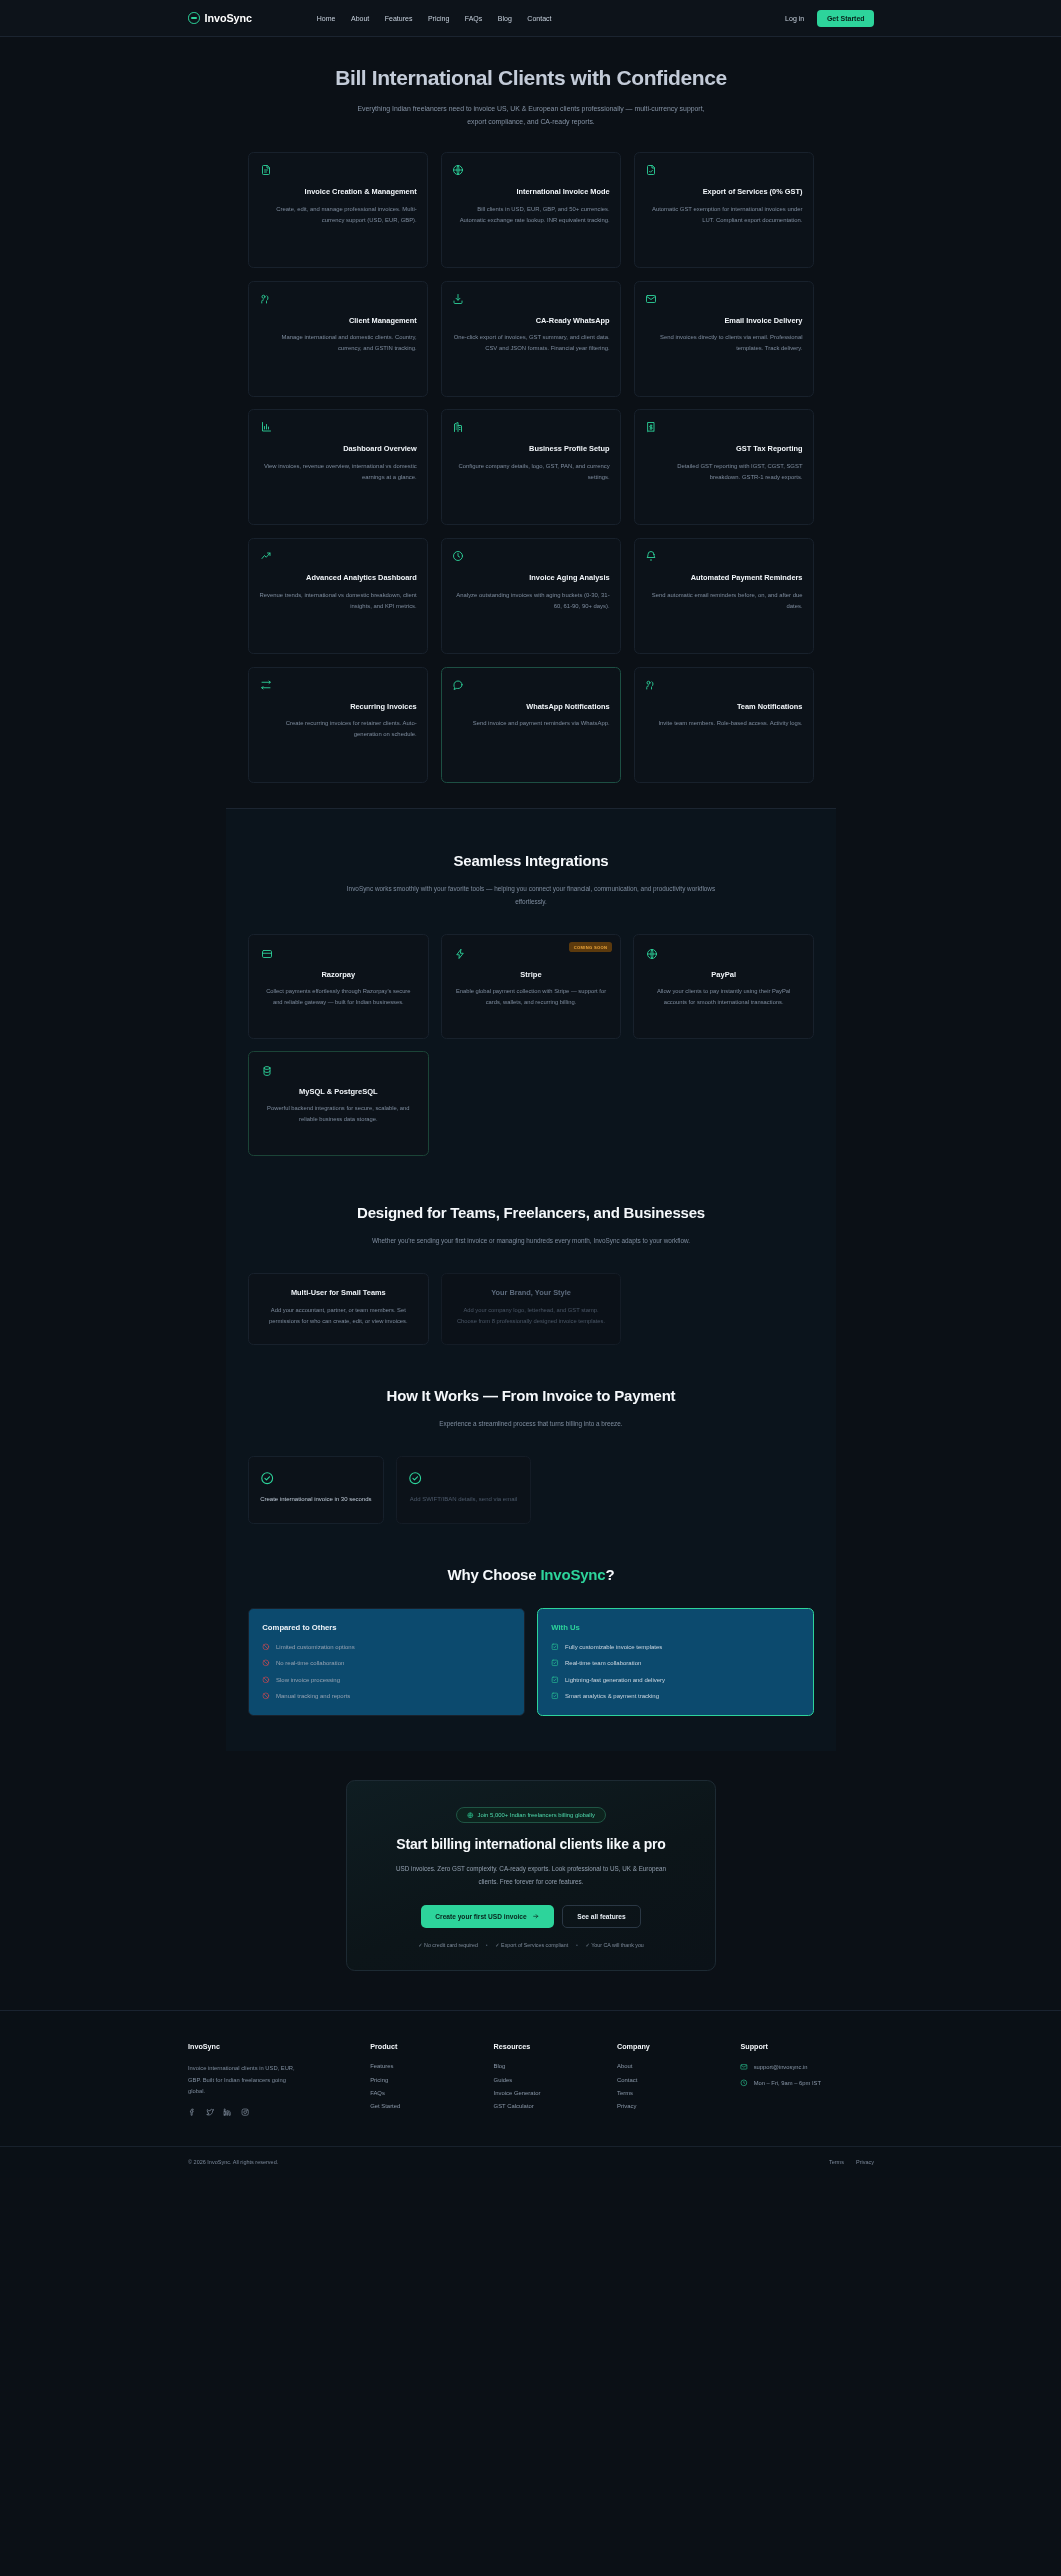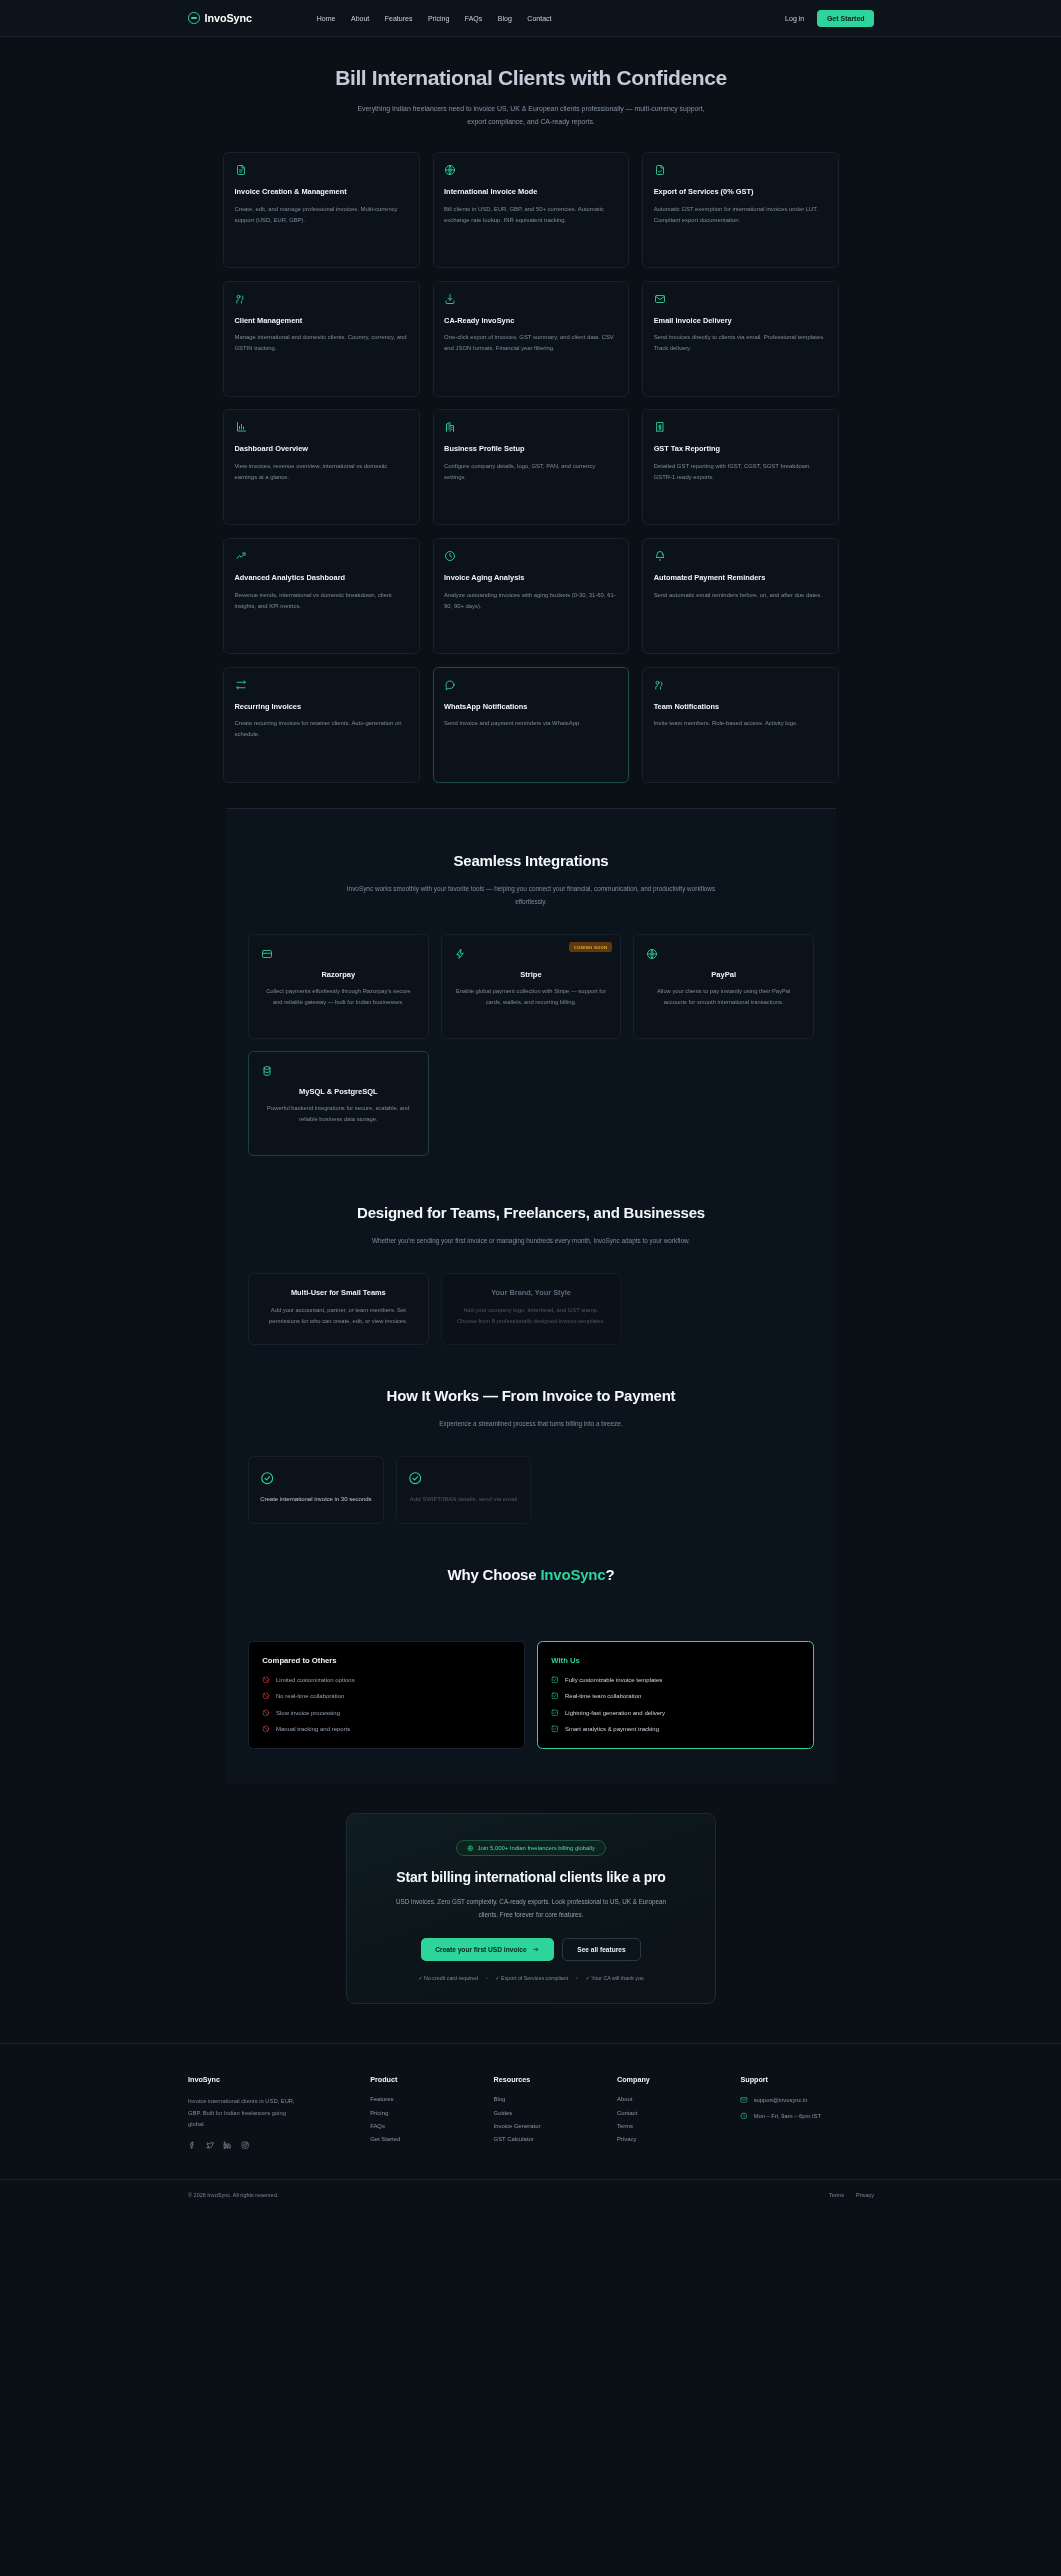"Invoice Creation & Management" .features-wrap { text-align: none -> right; width: 616px -> 566px }
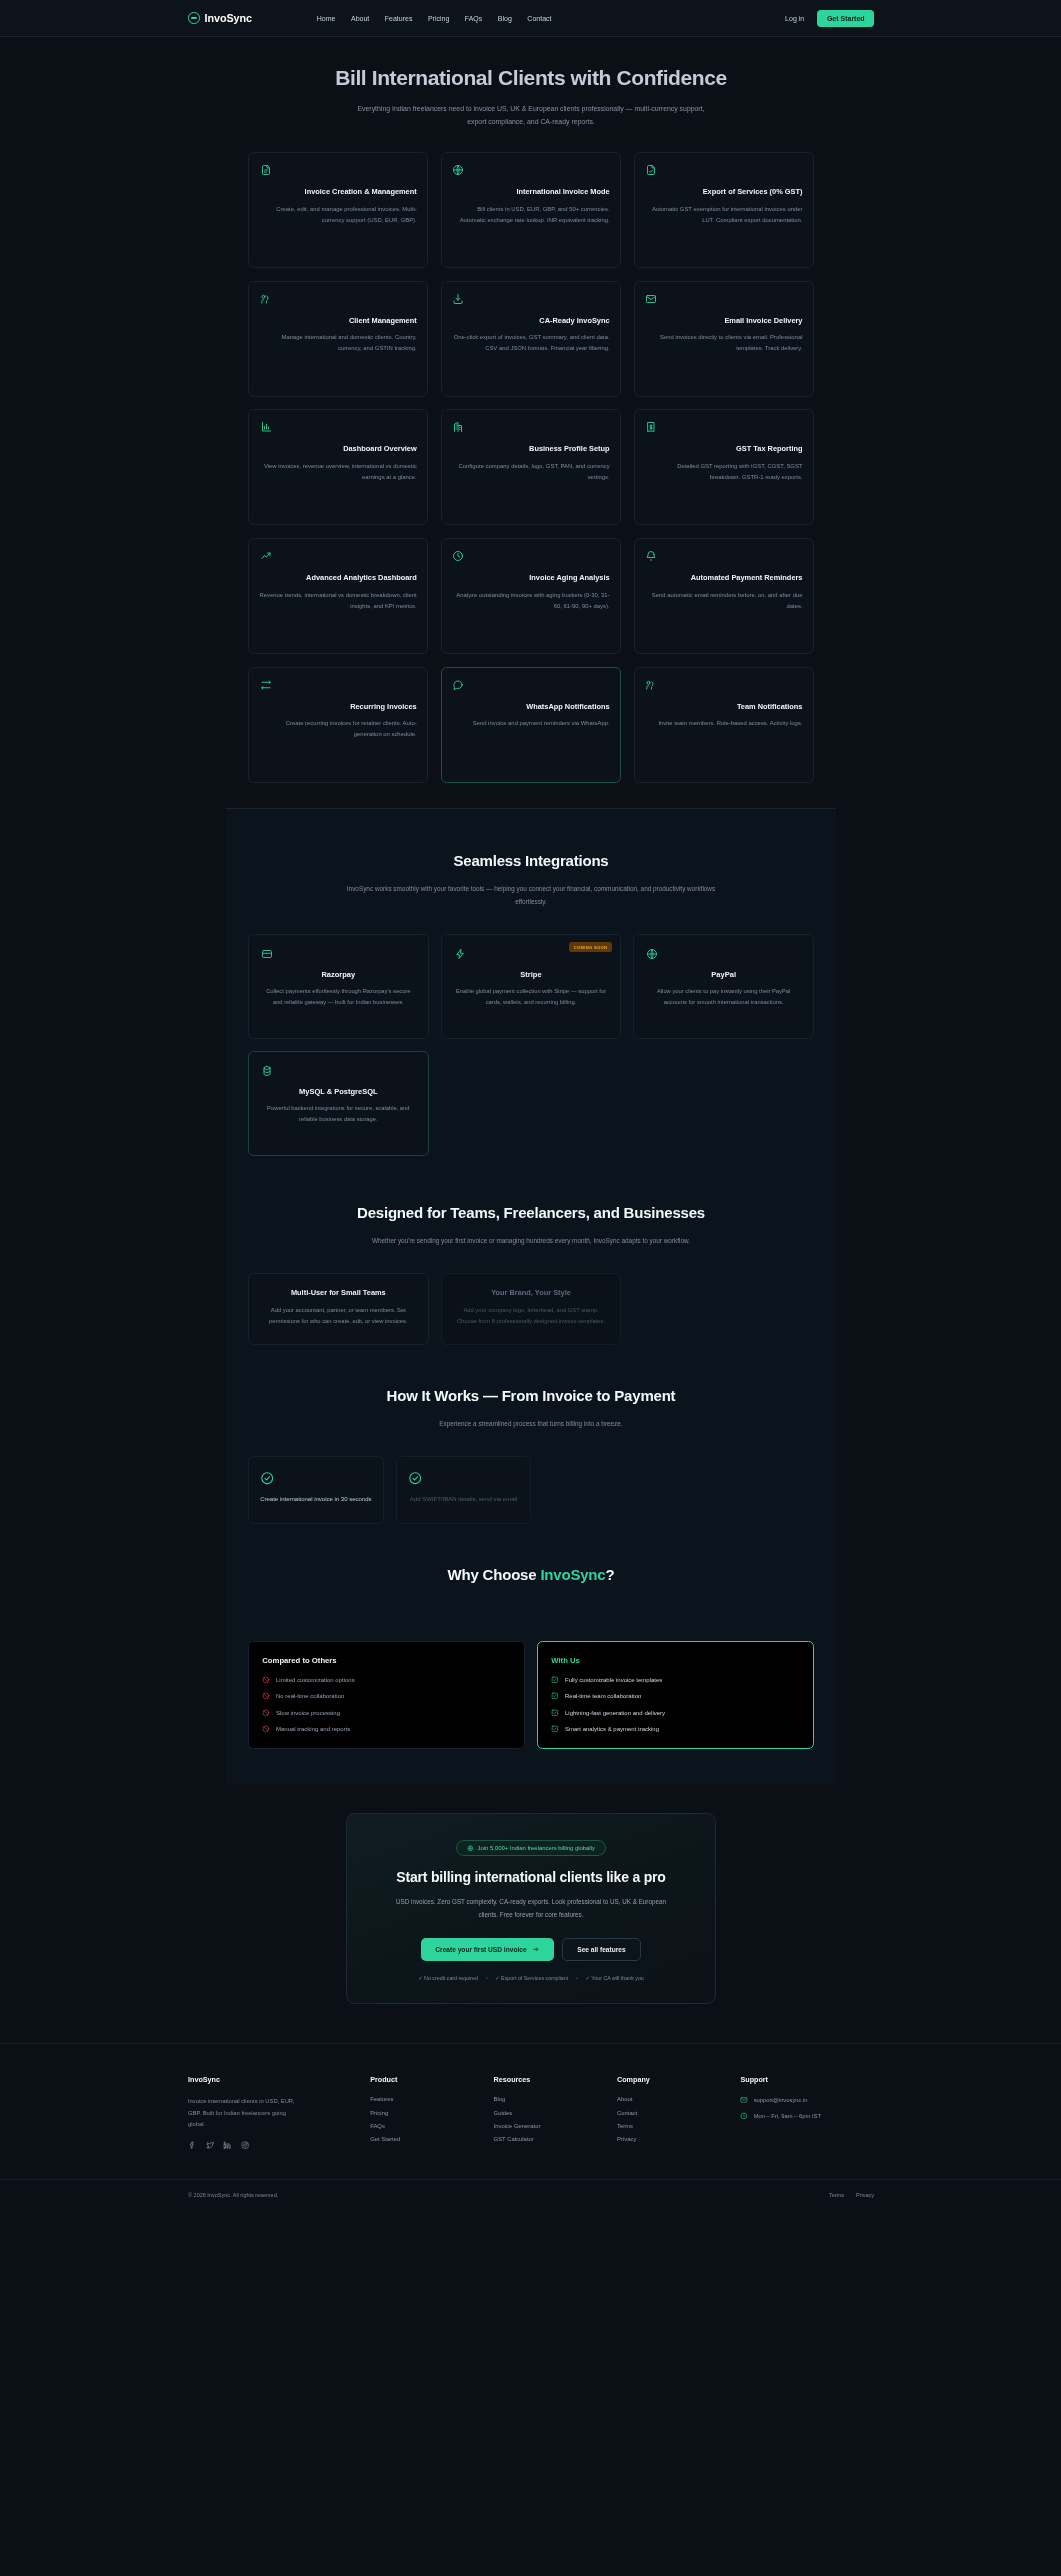"CA-Ready InvoSync" h3 { text: InvoSync -> WhatsApp }
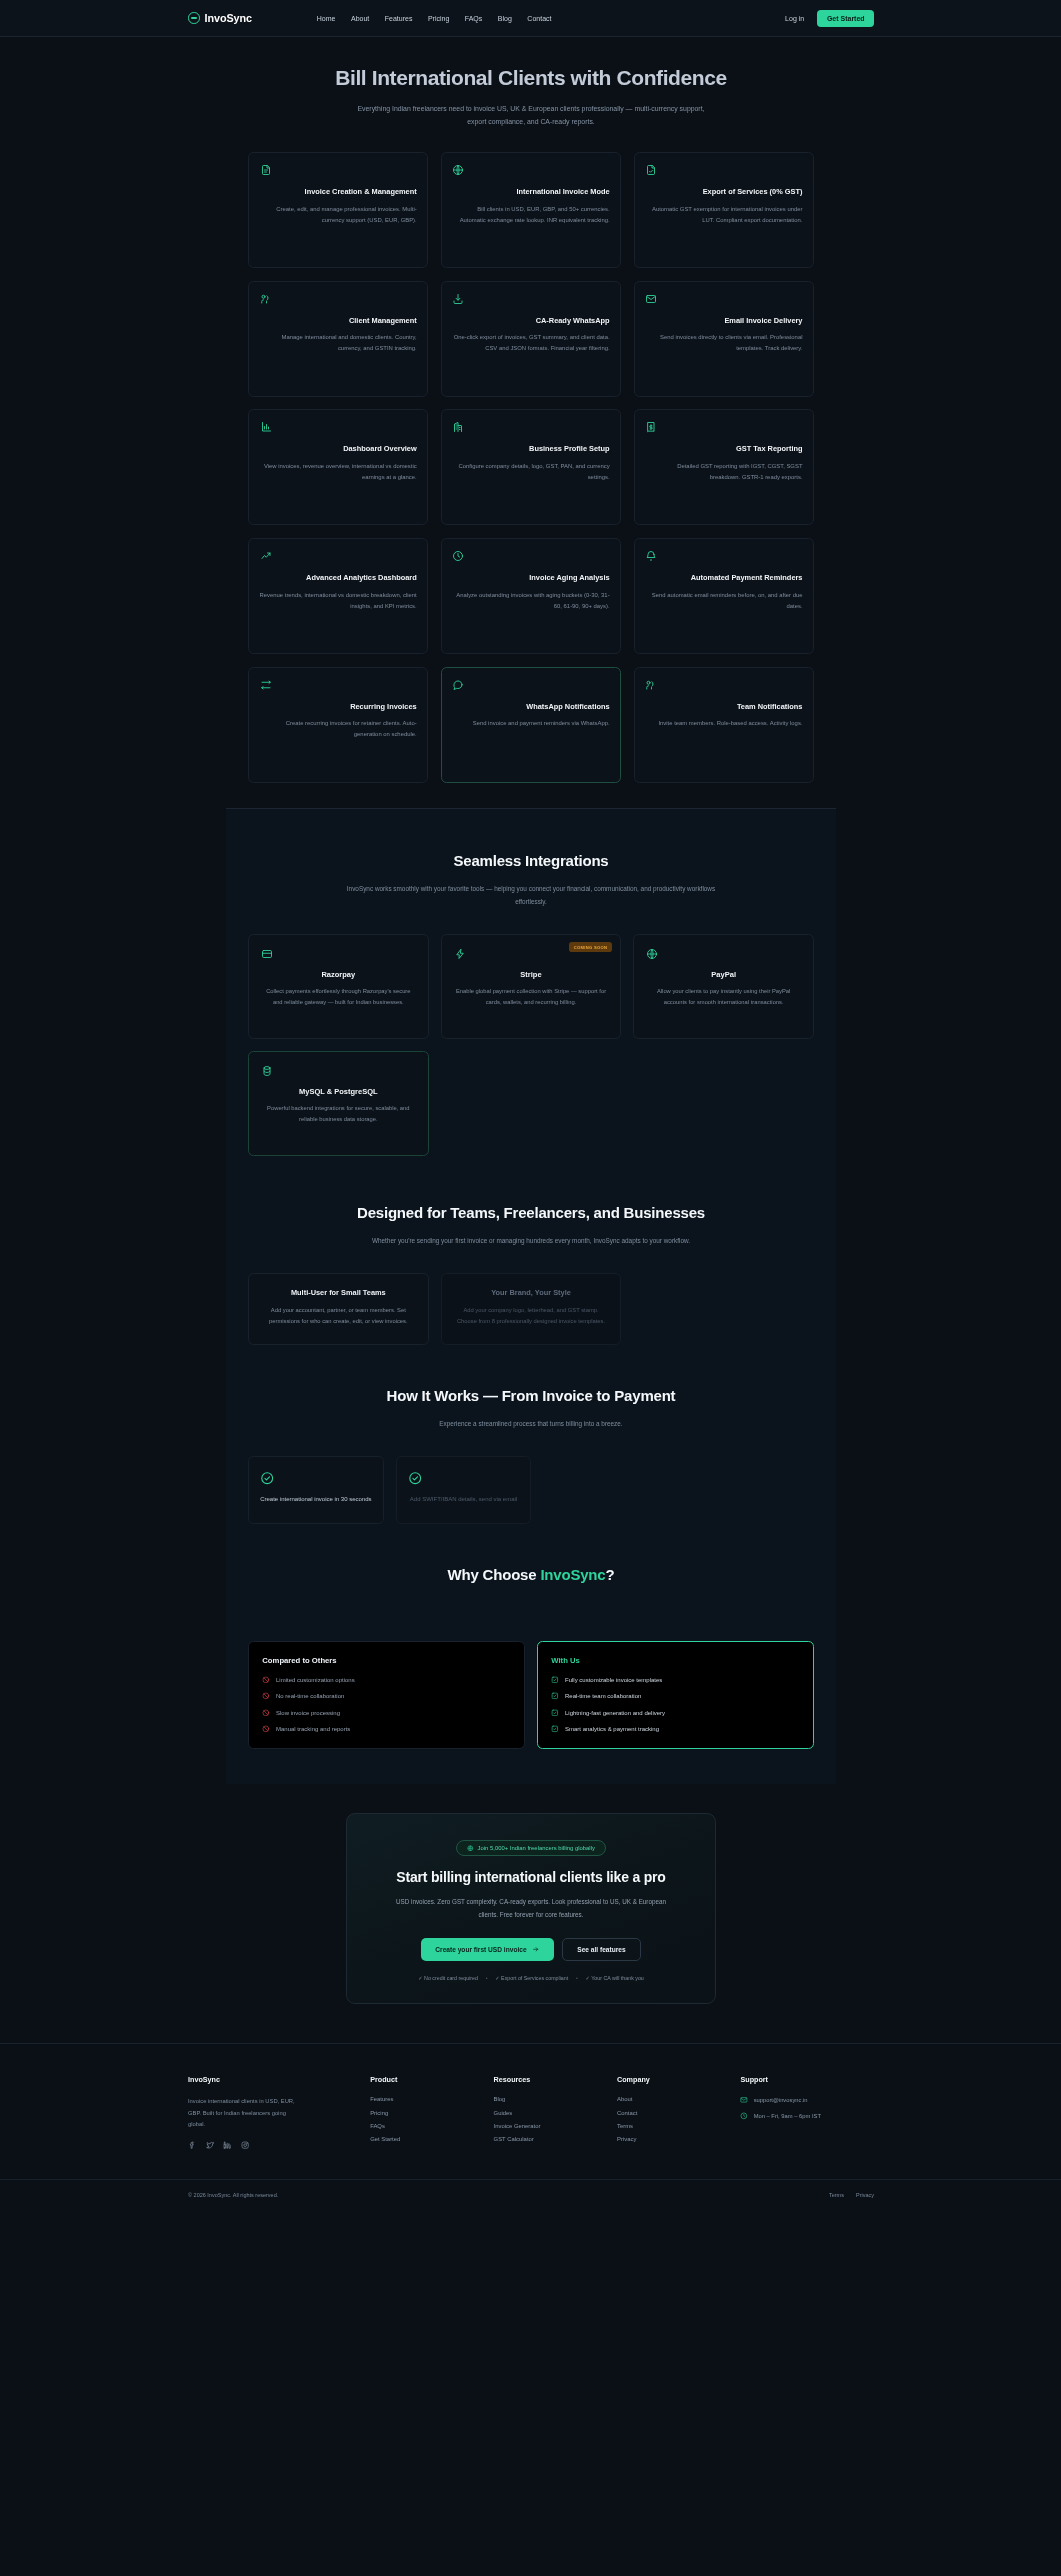"Compared to Others" .wcard { background: #000000 -> #0c4a6e; margin-top: 33px -> none }
